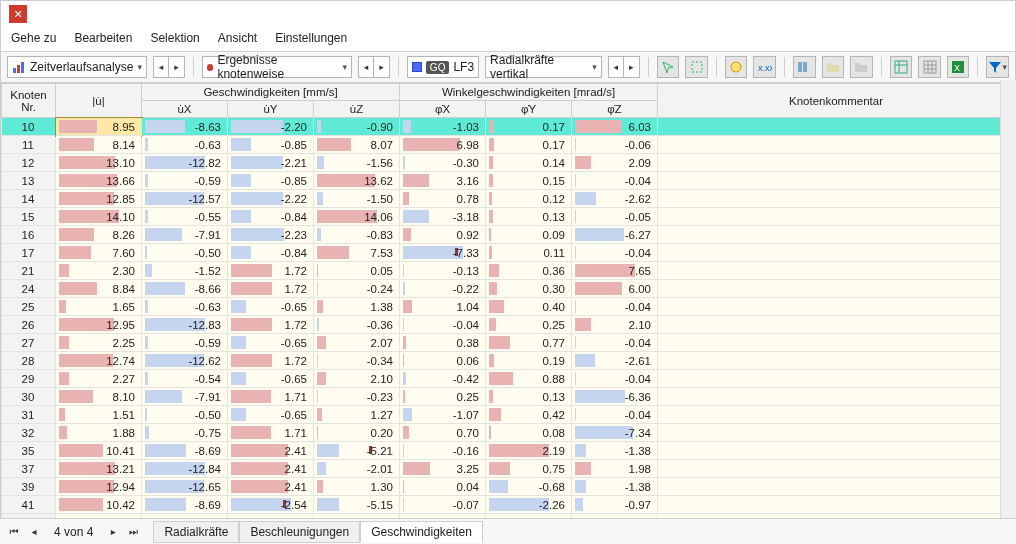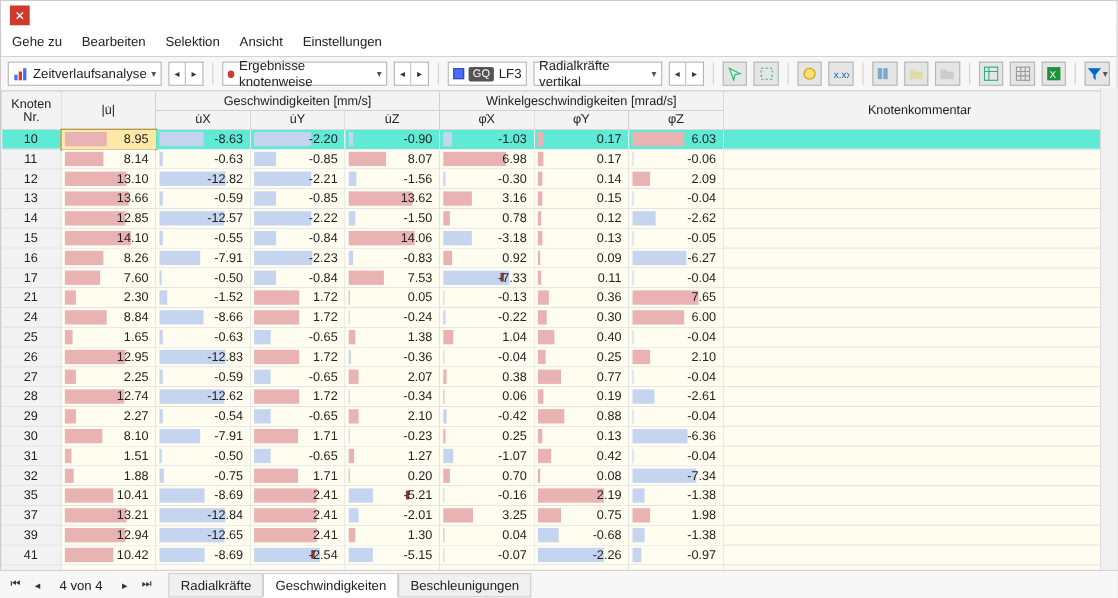"Geschwindigkeiten" div.tab { order: before "Beschleunigungen" -> after "Beschleunigungen" }
